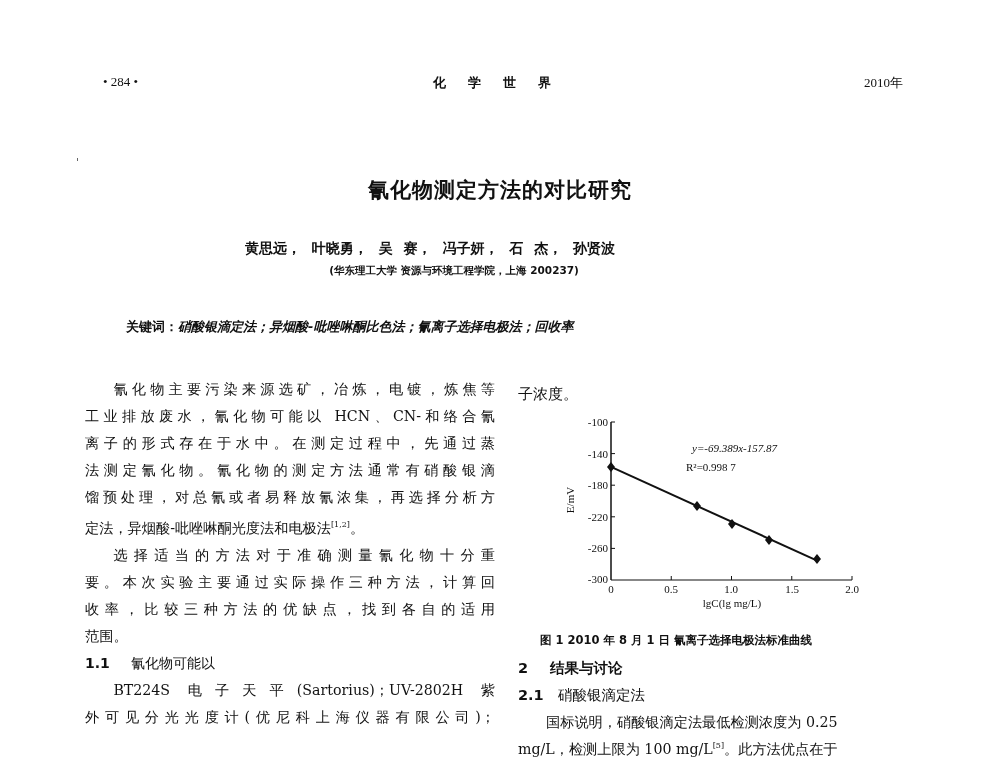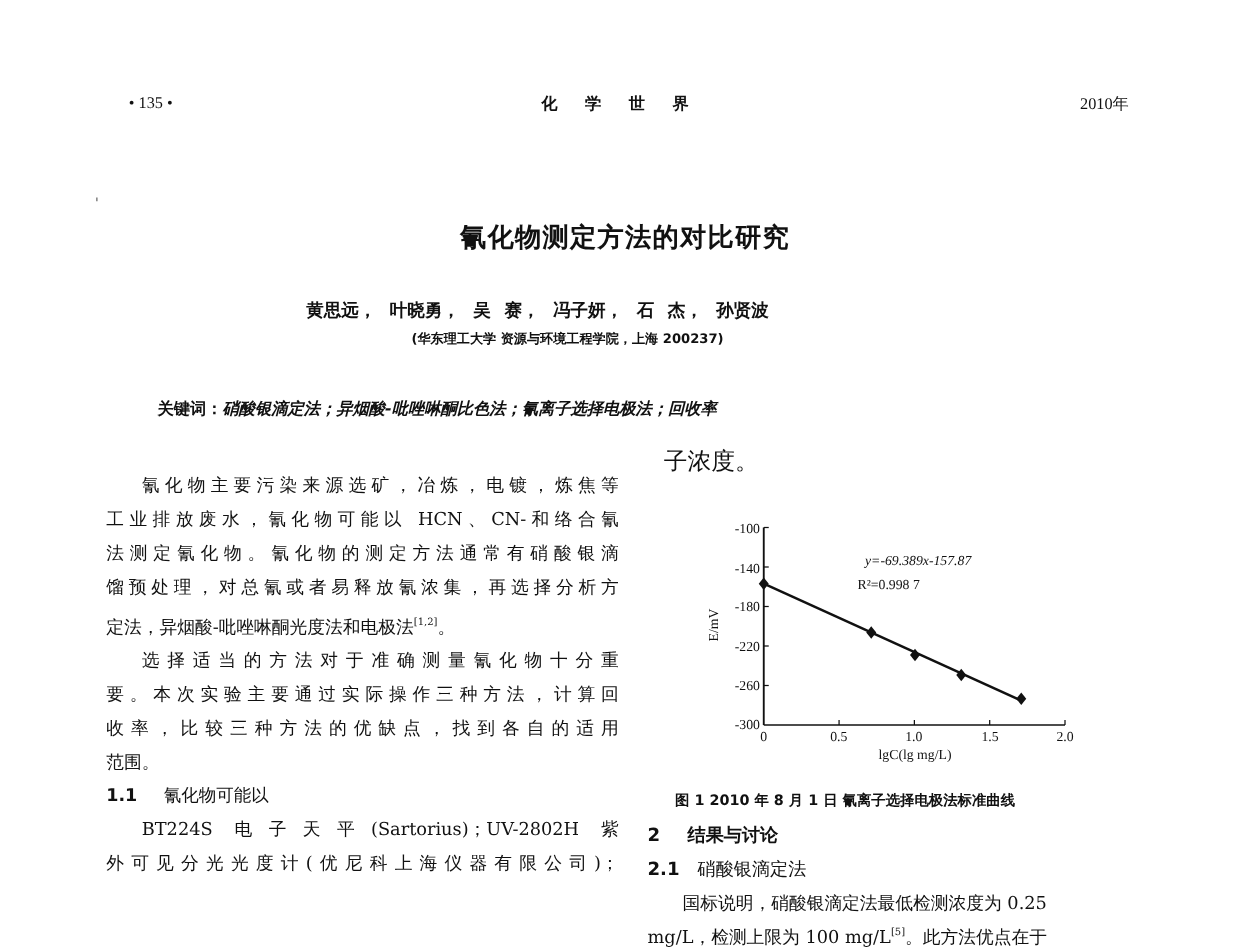"• 135 •" span.page-num { text: 135 -> 284 }
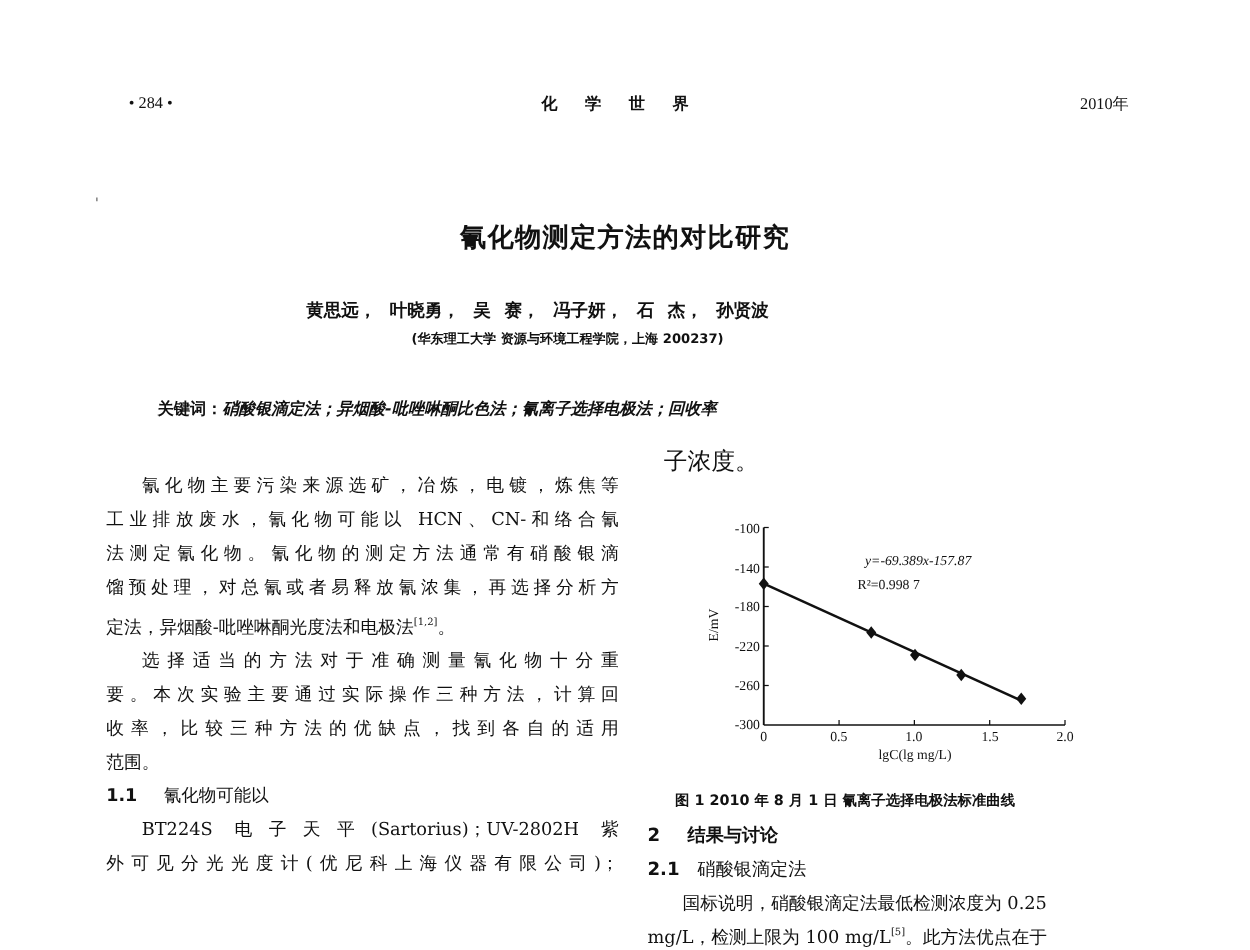"子浓度。" .col-right { font-size: 19px -> 15px; margin-left: 13px -> none; top: 356px -> 381px }
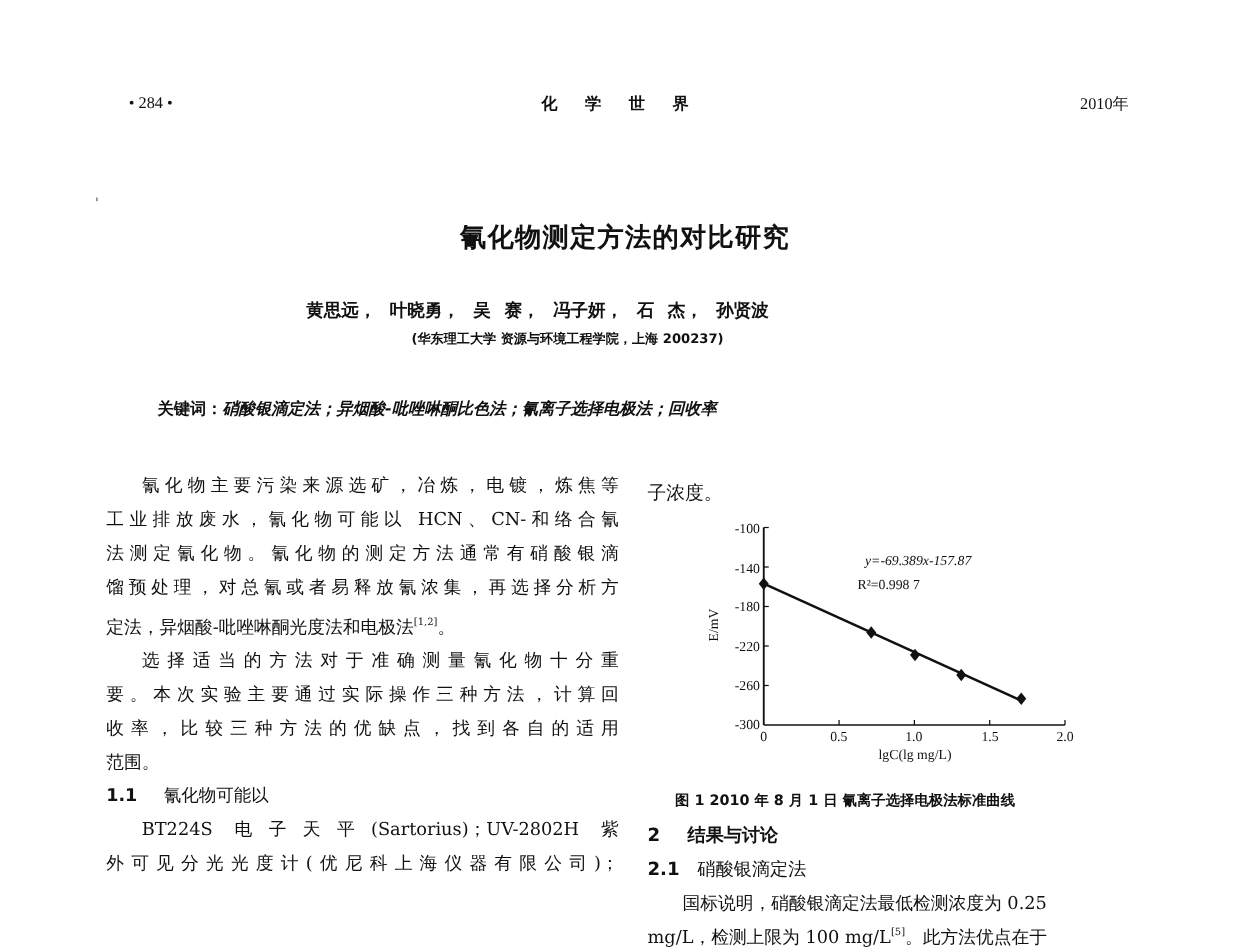"离子的形式存在于水中。在测定过程中，先通过蒸" p { html: none -> <p>离子的形式存在于水中。在测定过程中，先通过蒸</p> }
